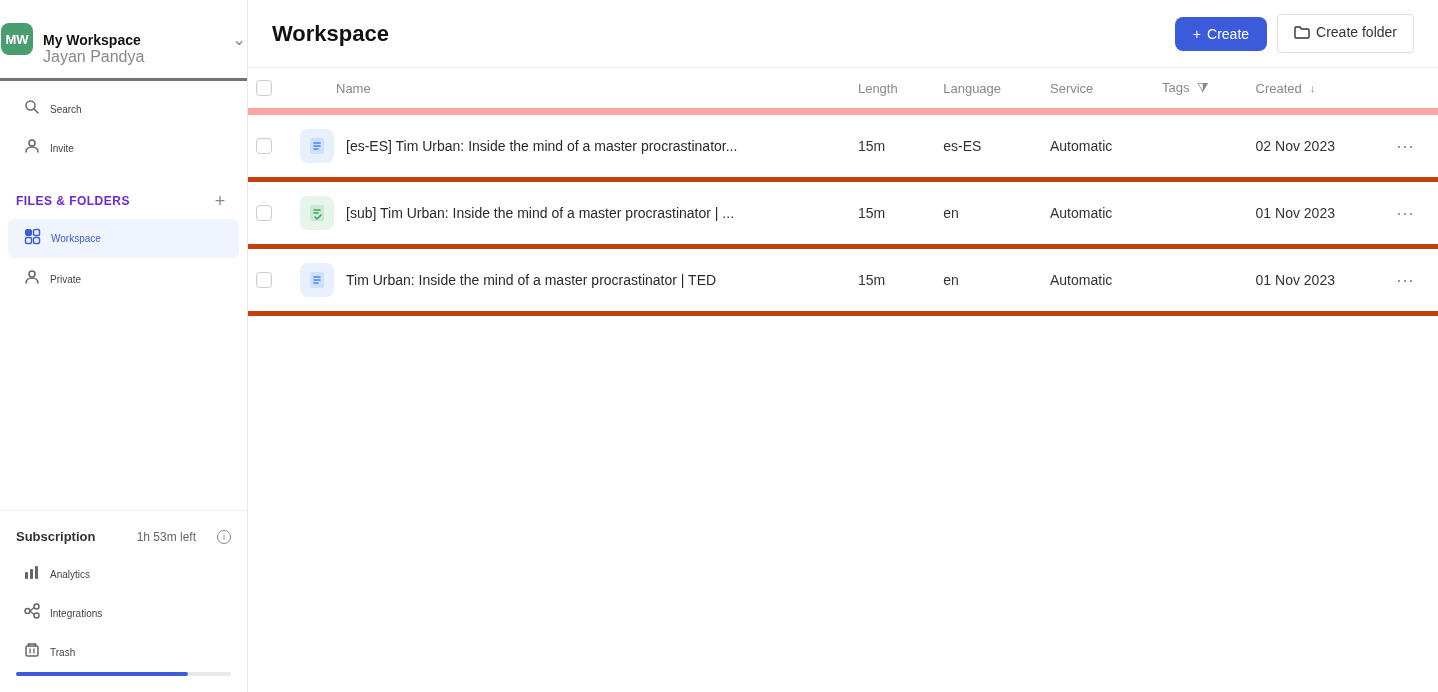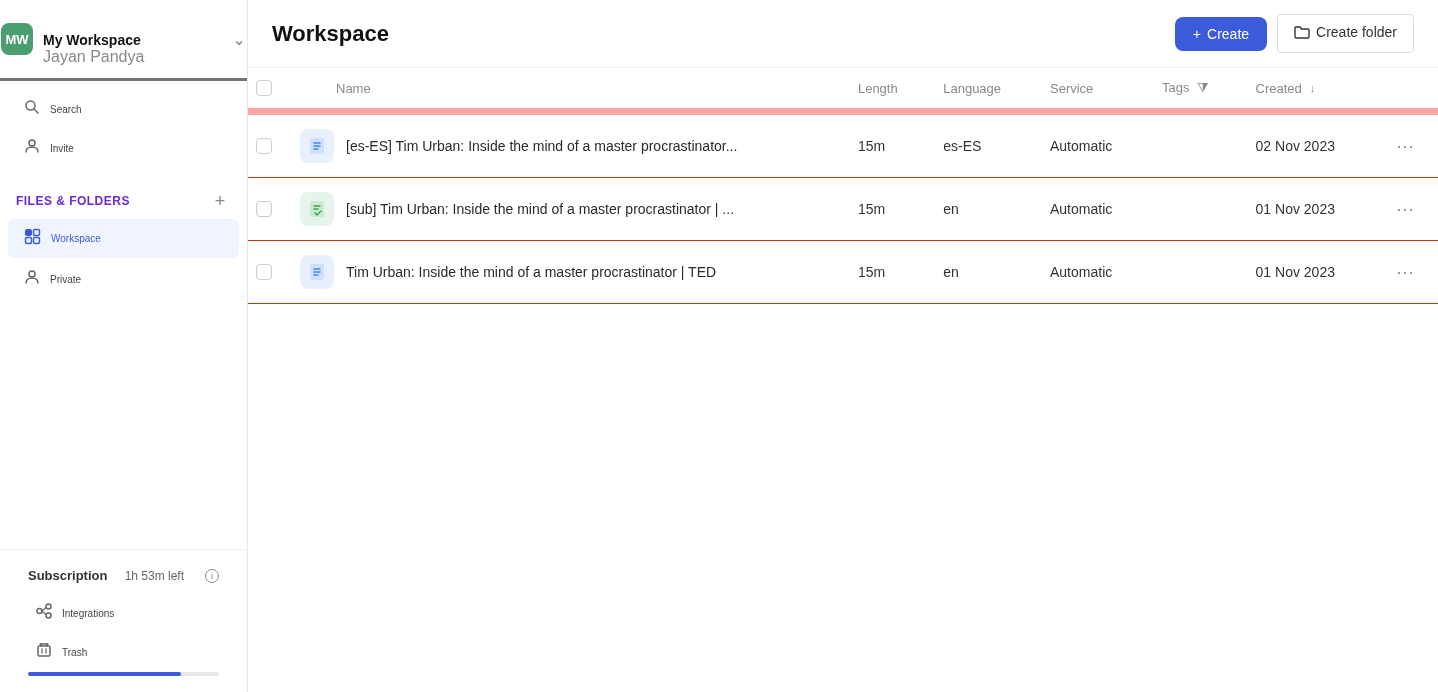"[es-ES] Tim Urban: Inside the" tbody tr { border-bottom: 1px solid #c2410c -> 5px solid #c2410c }
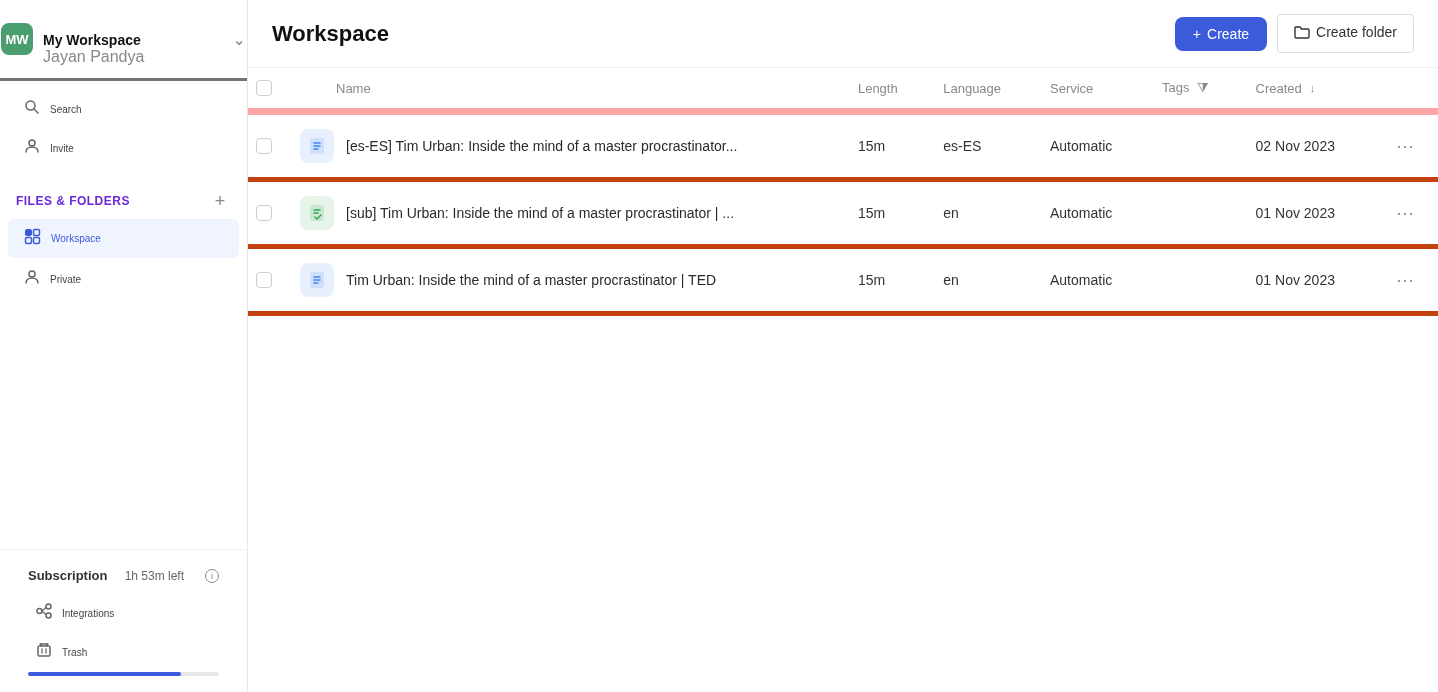"Subscription" .sidebar-bottom { padding: 8px 12px -> 8px 0 }
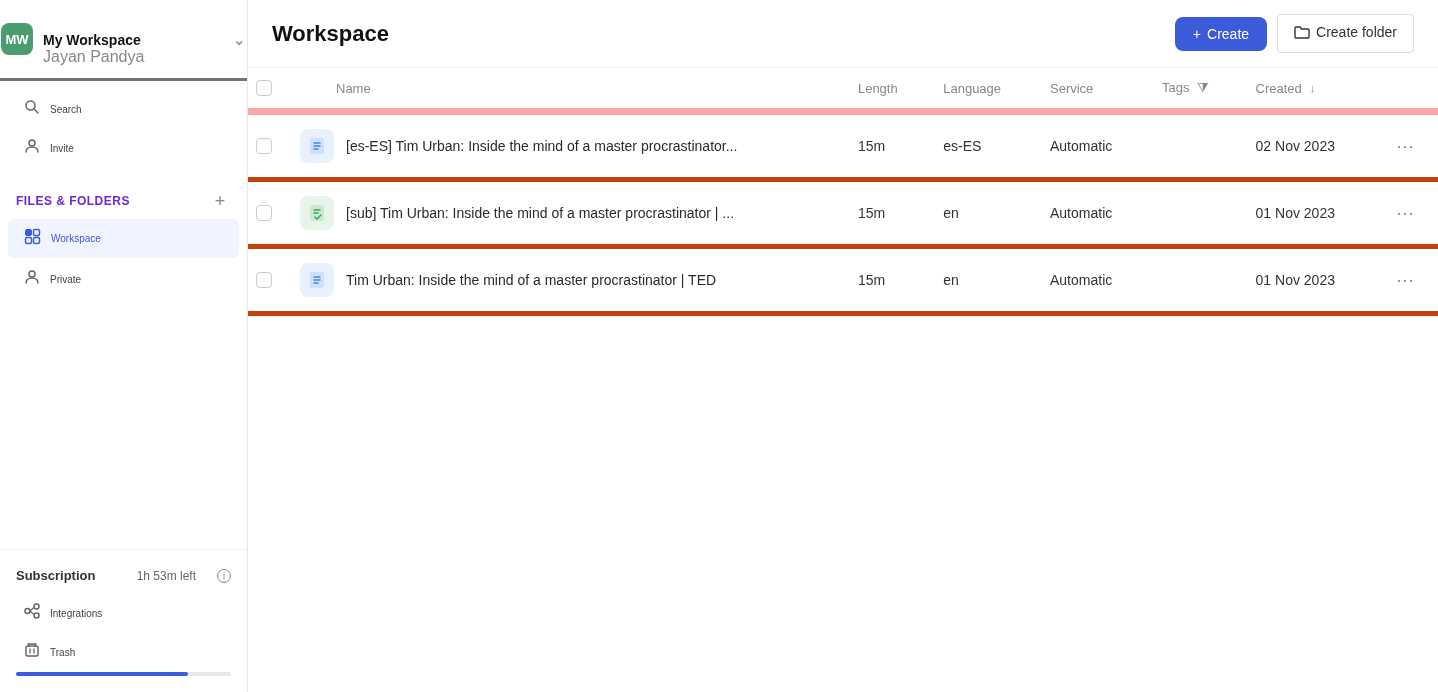"Analytics" div.nav-item { html: none -> <div> <span> <svg> <rect></rect> <rect></rect> <rect></rect> </svg> </span> <span>Analytics</span> </div> }
